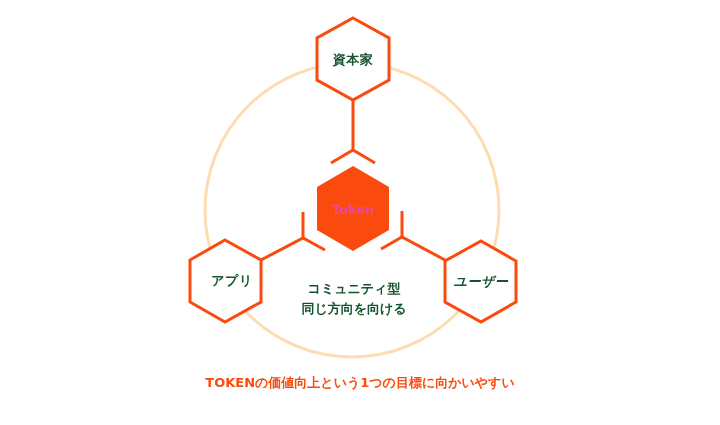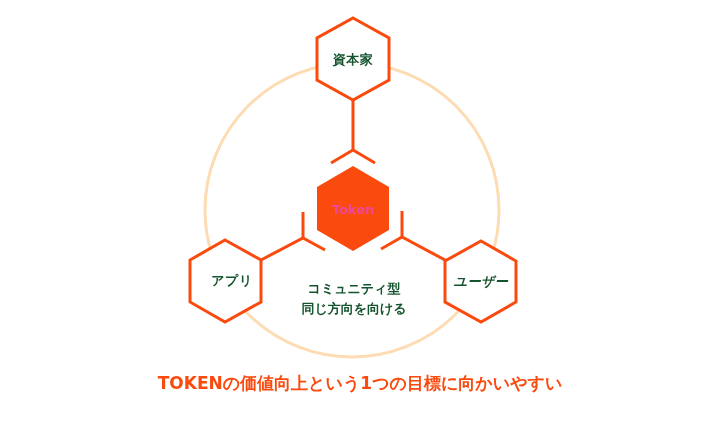"TOKENの価値向上という1つの目標に向かいやすい" .caption { font-size: 17px -> 13px }
